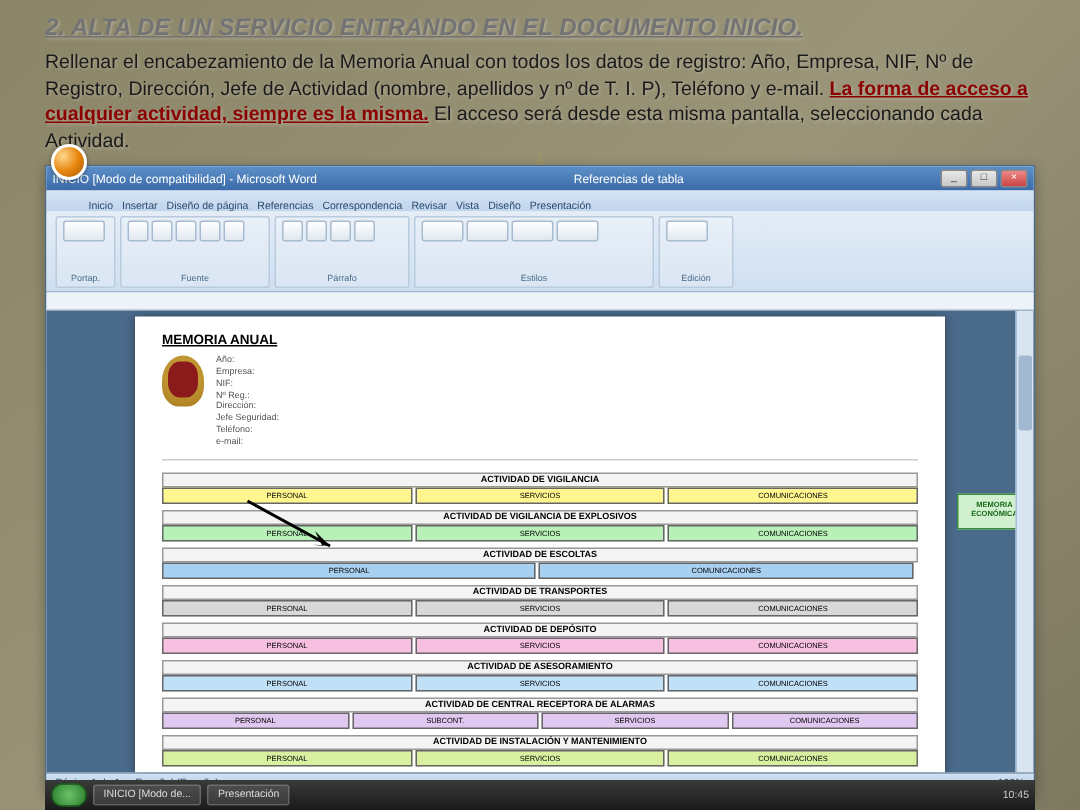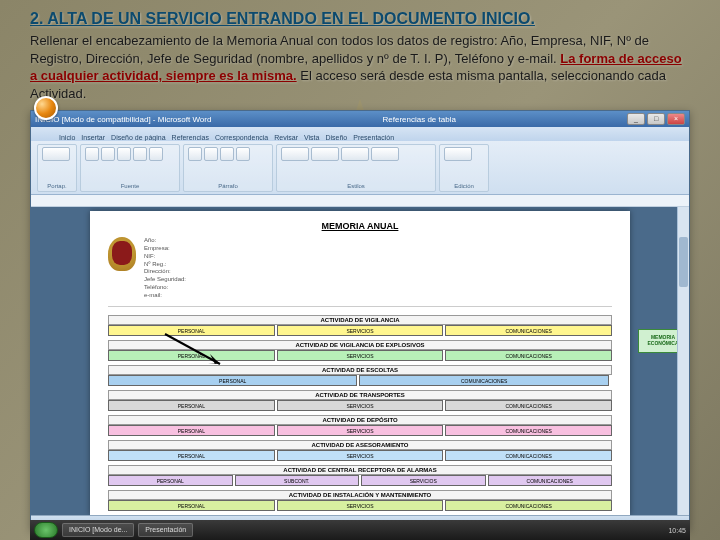"2. ALTA DE UN SERVICIO" .title { color: #0c4a6e -> #737373; font-style: none -> italic }
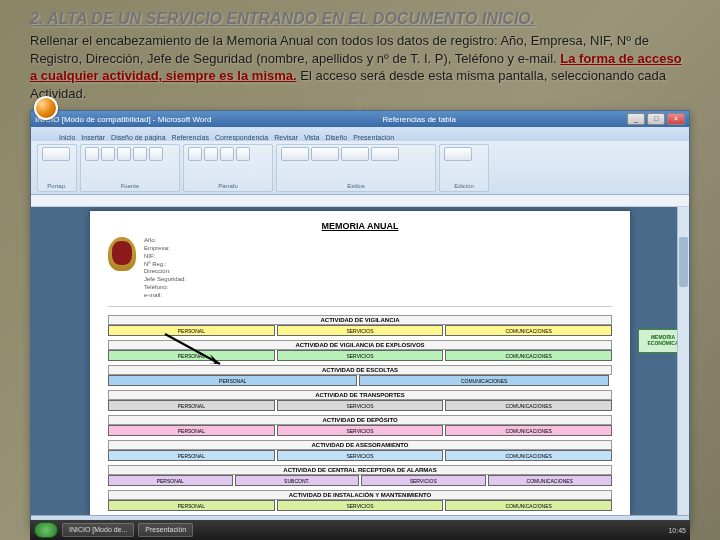"Rellenar el encabezamiento de la" span { text: Seguridad -> Actividad }
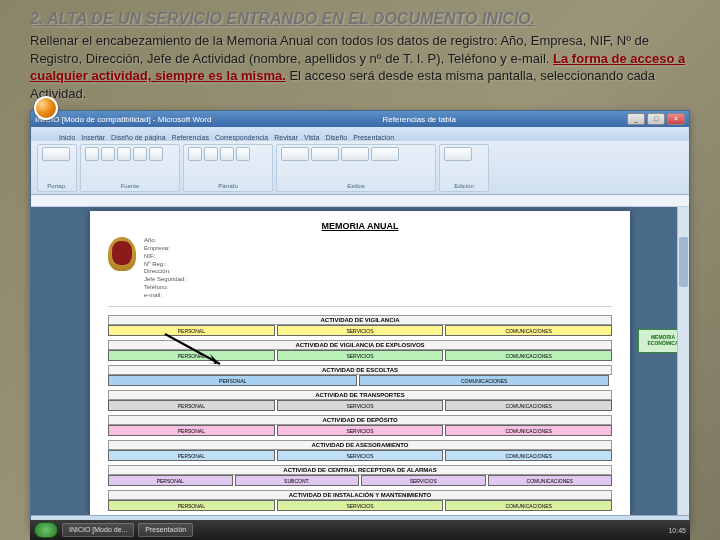"MEMORIA ANUAL" .doc-title { text-align: center -> none }
